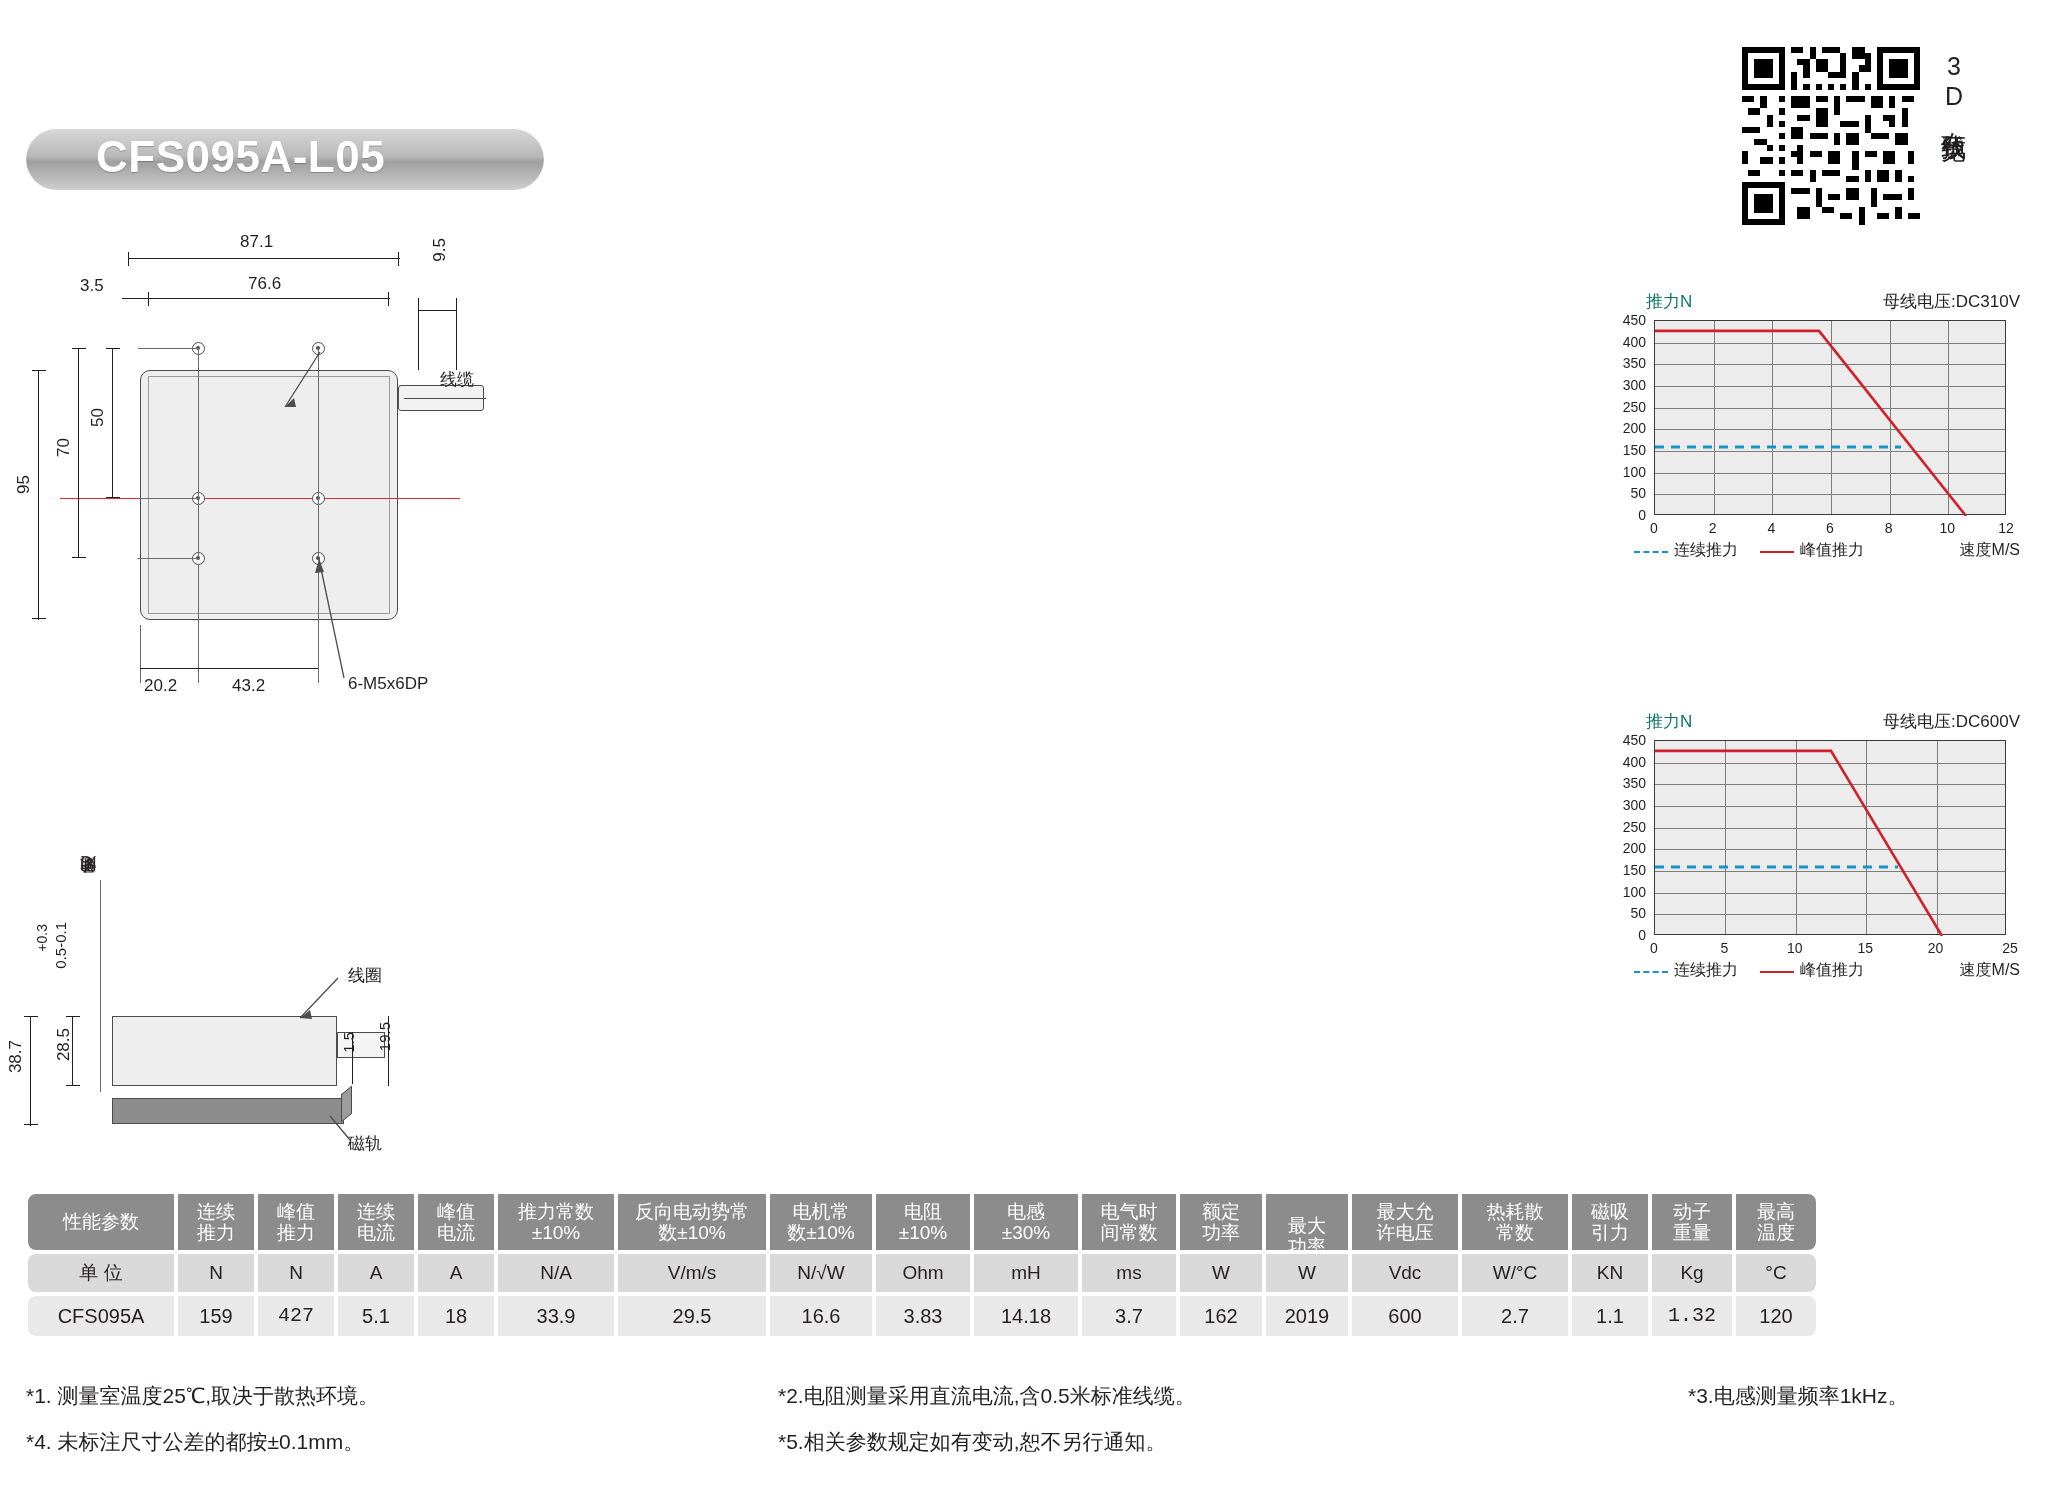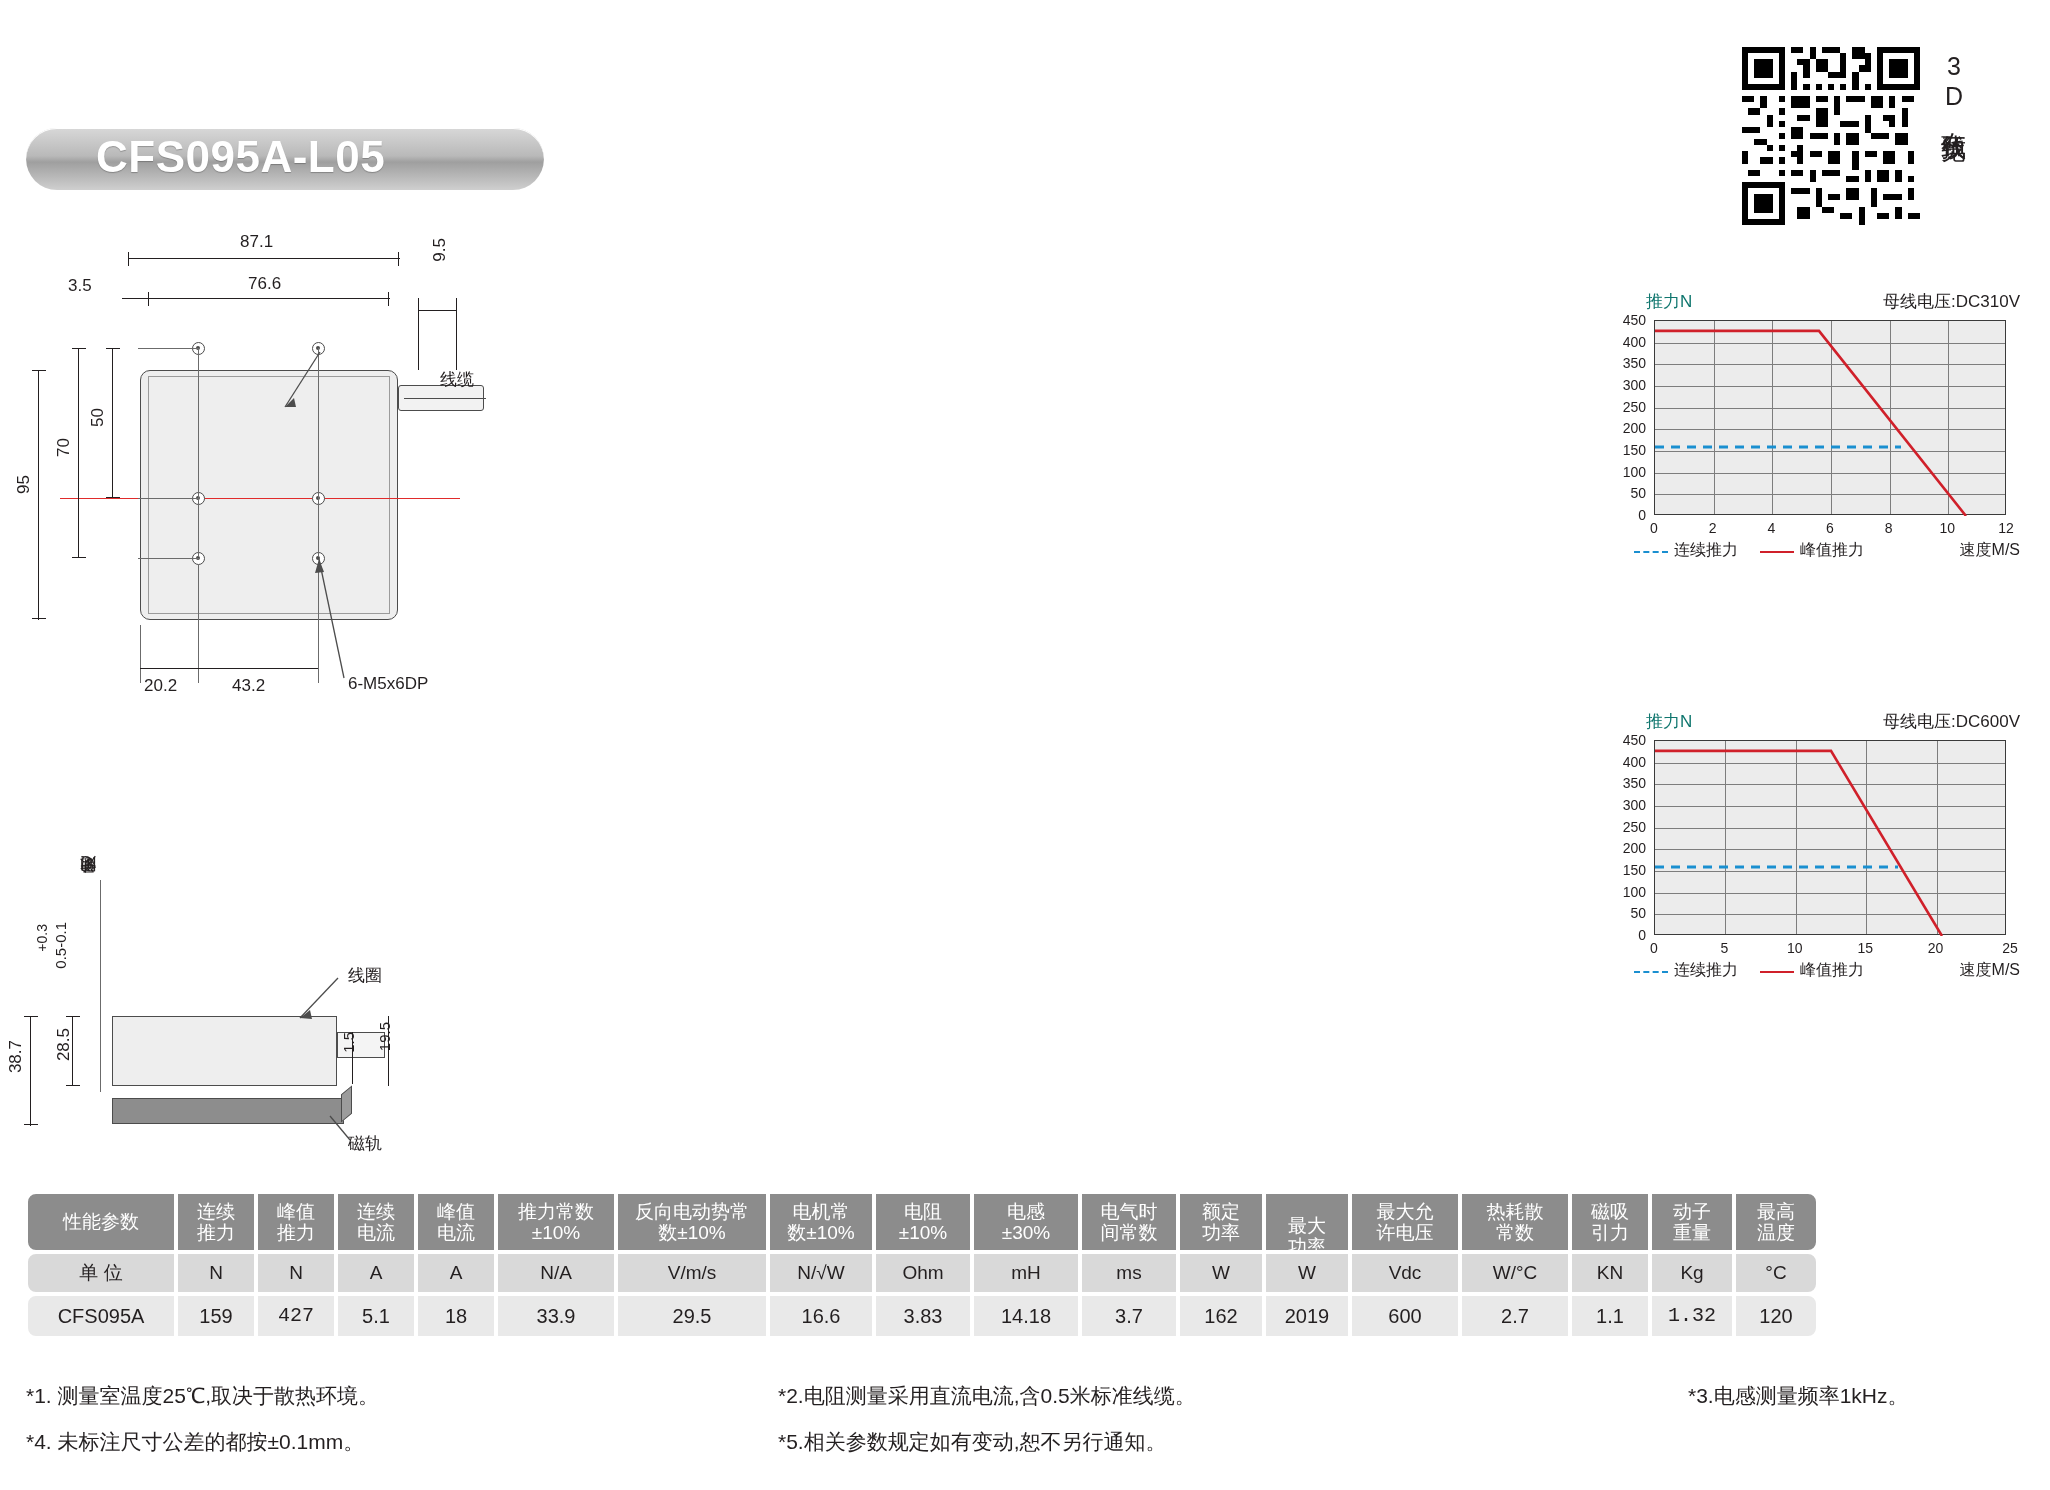"3.5" div.lbl { left: 68px -> 80px }
